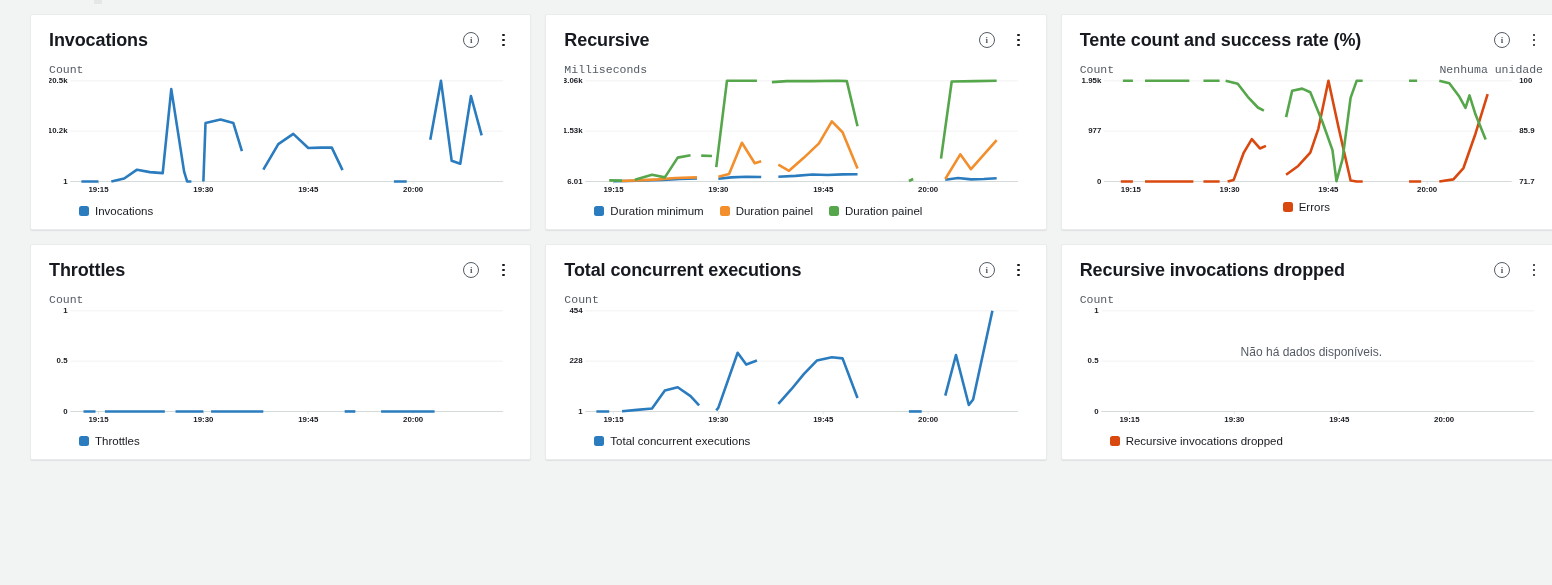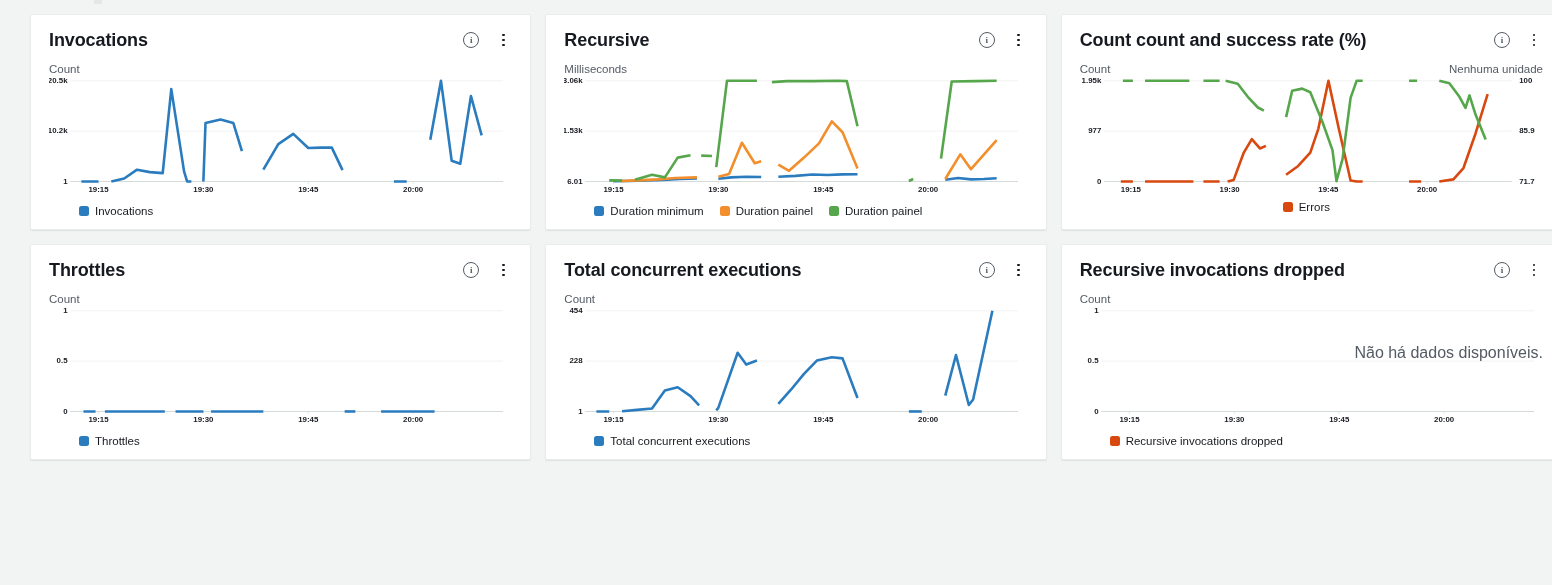"Count count and success rate" div.card-title { text: Count -> Tente }
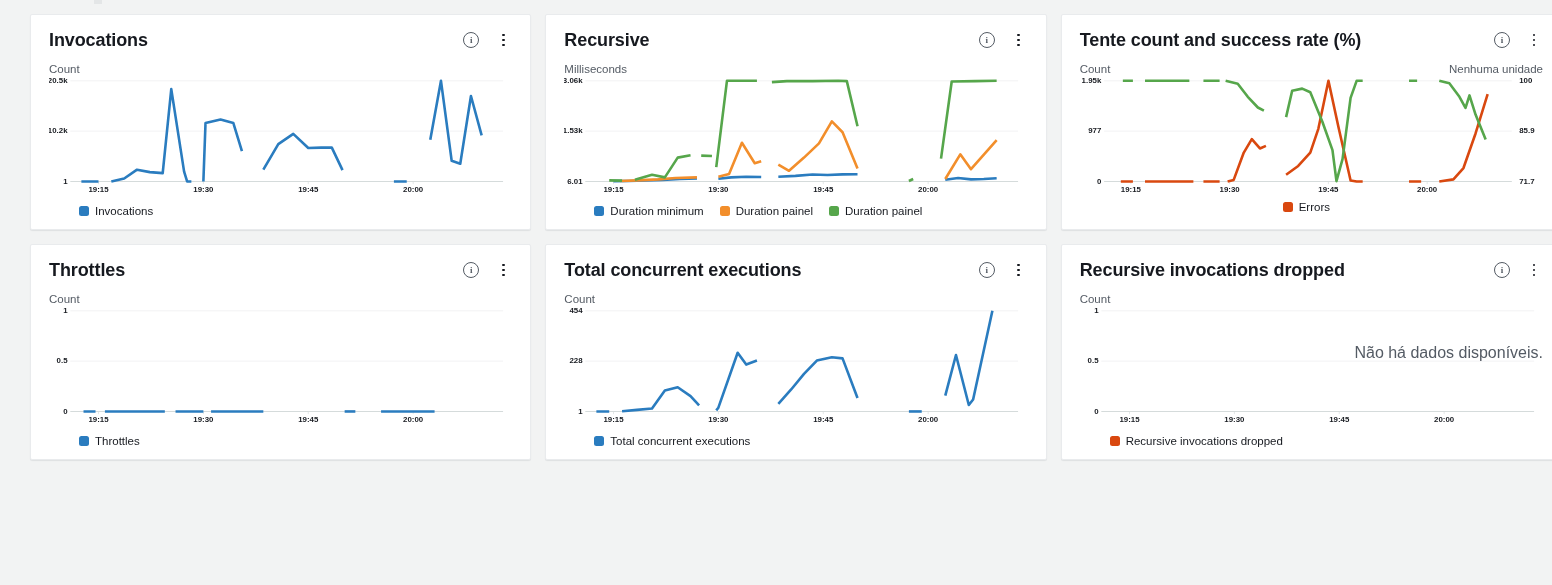"Count" .unit-row { font-family: none -> Liberation Mono, monospace }
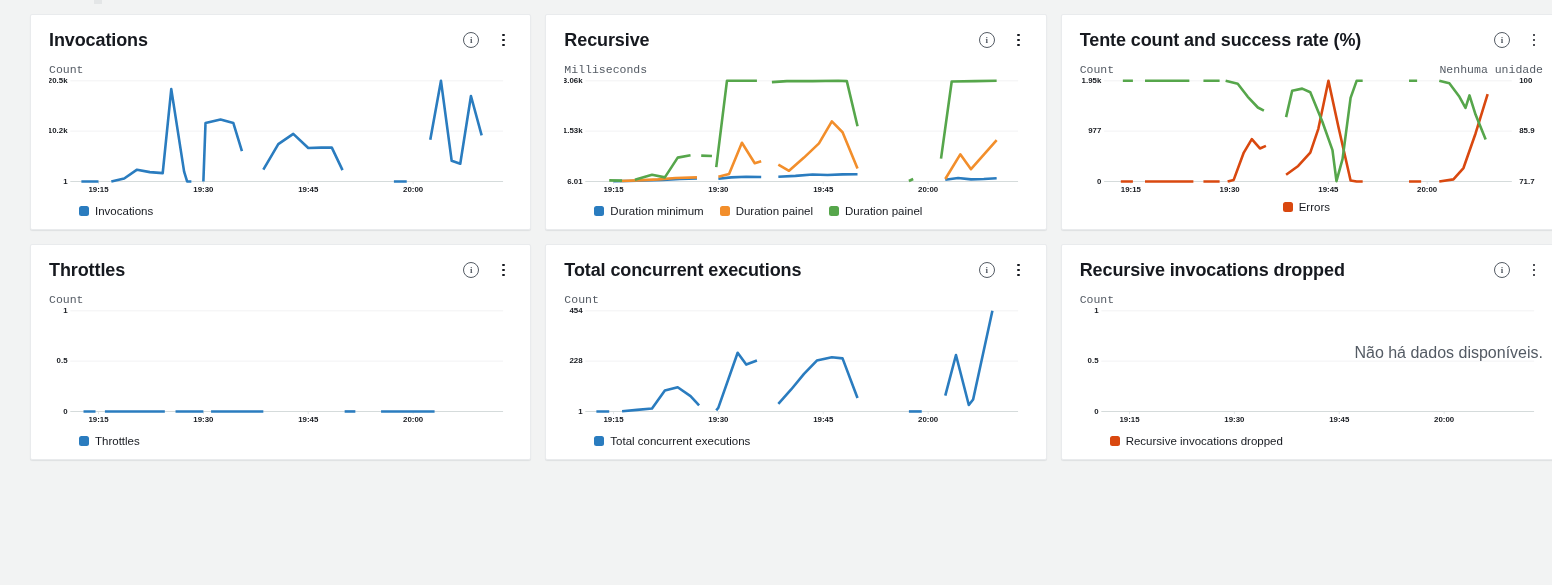"Não há dados disponíveis." .noda { font-size: 16px -> 12px; text-align: right -> center }
